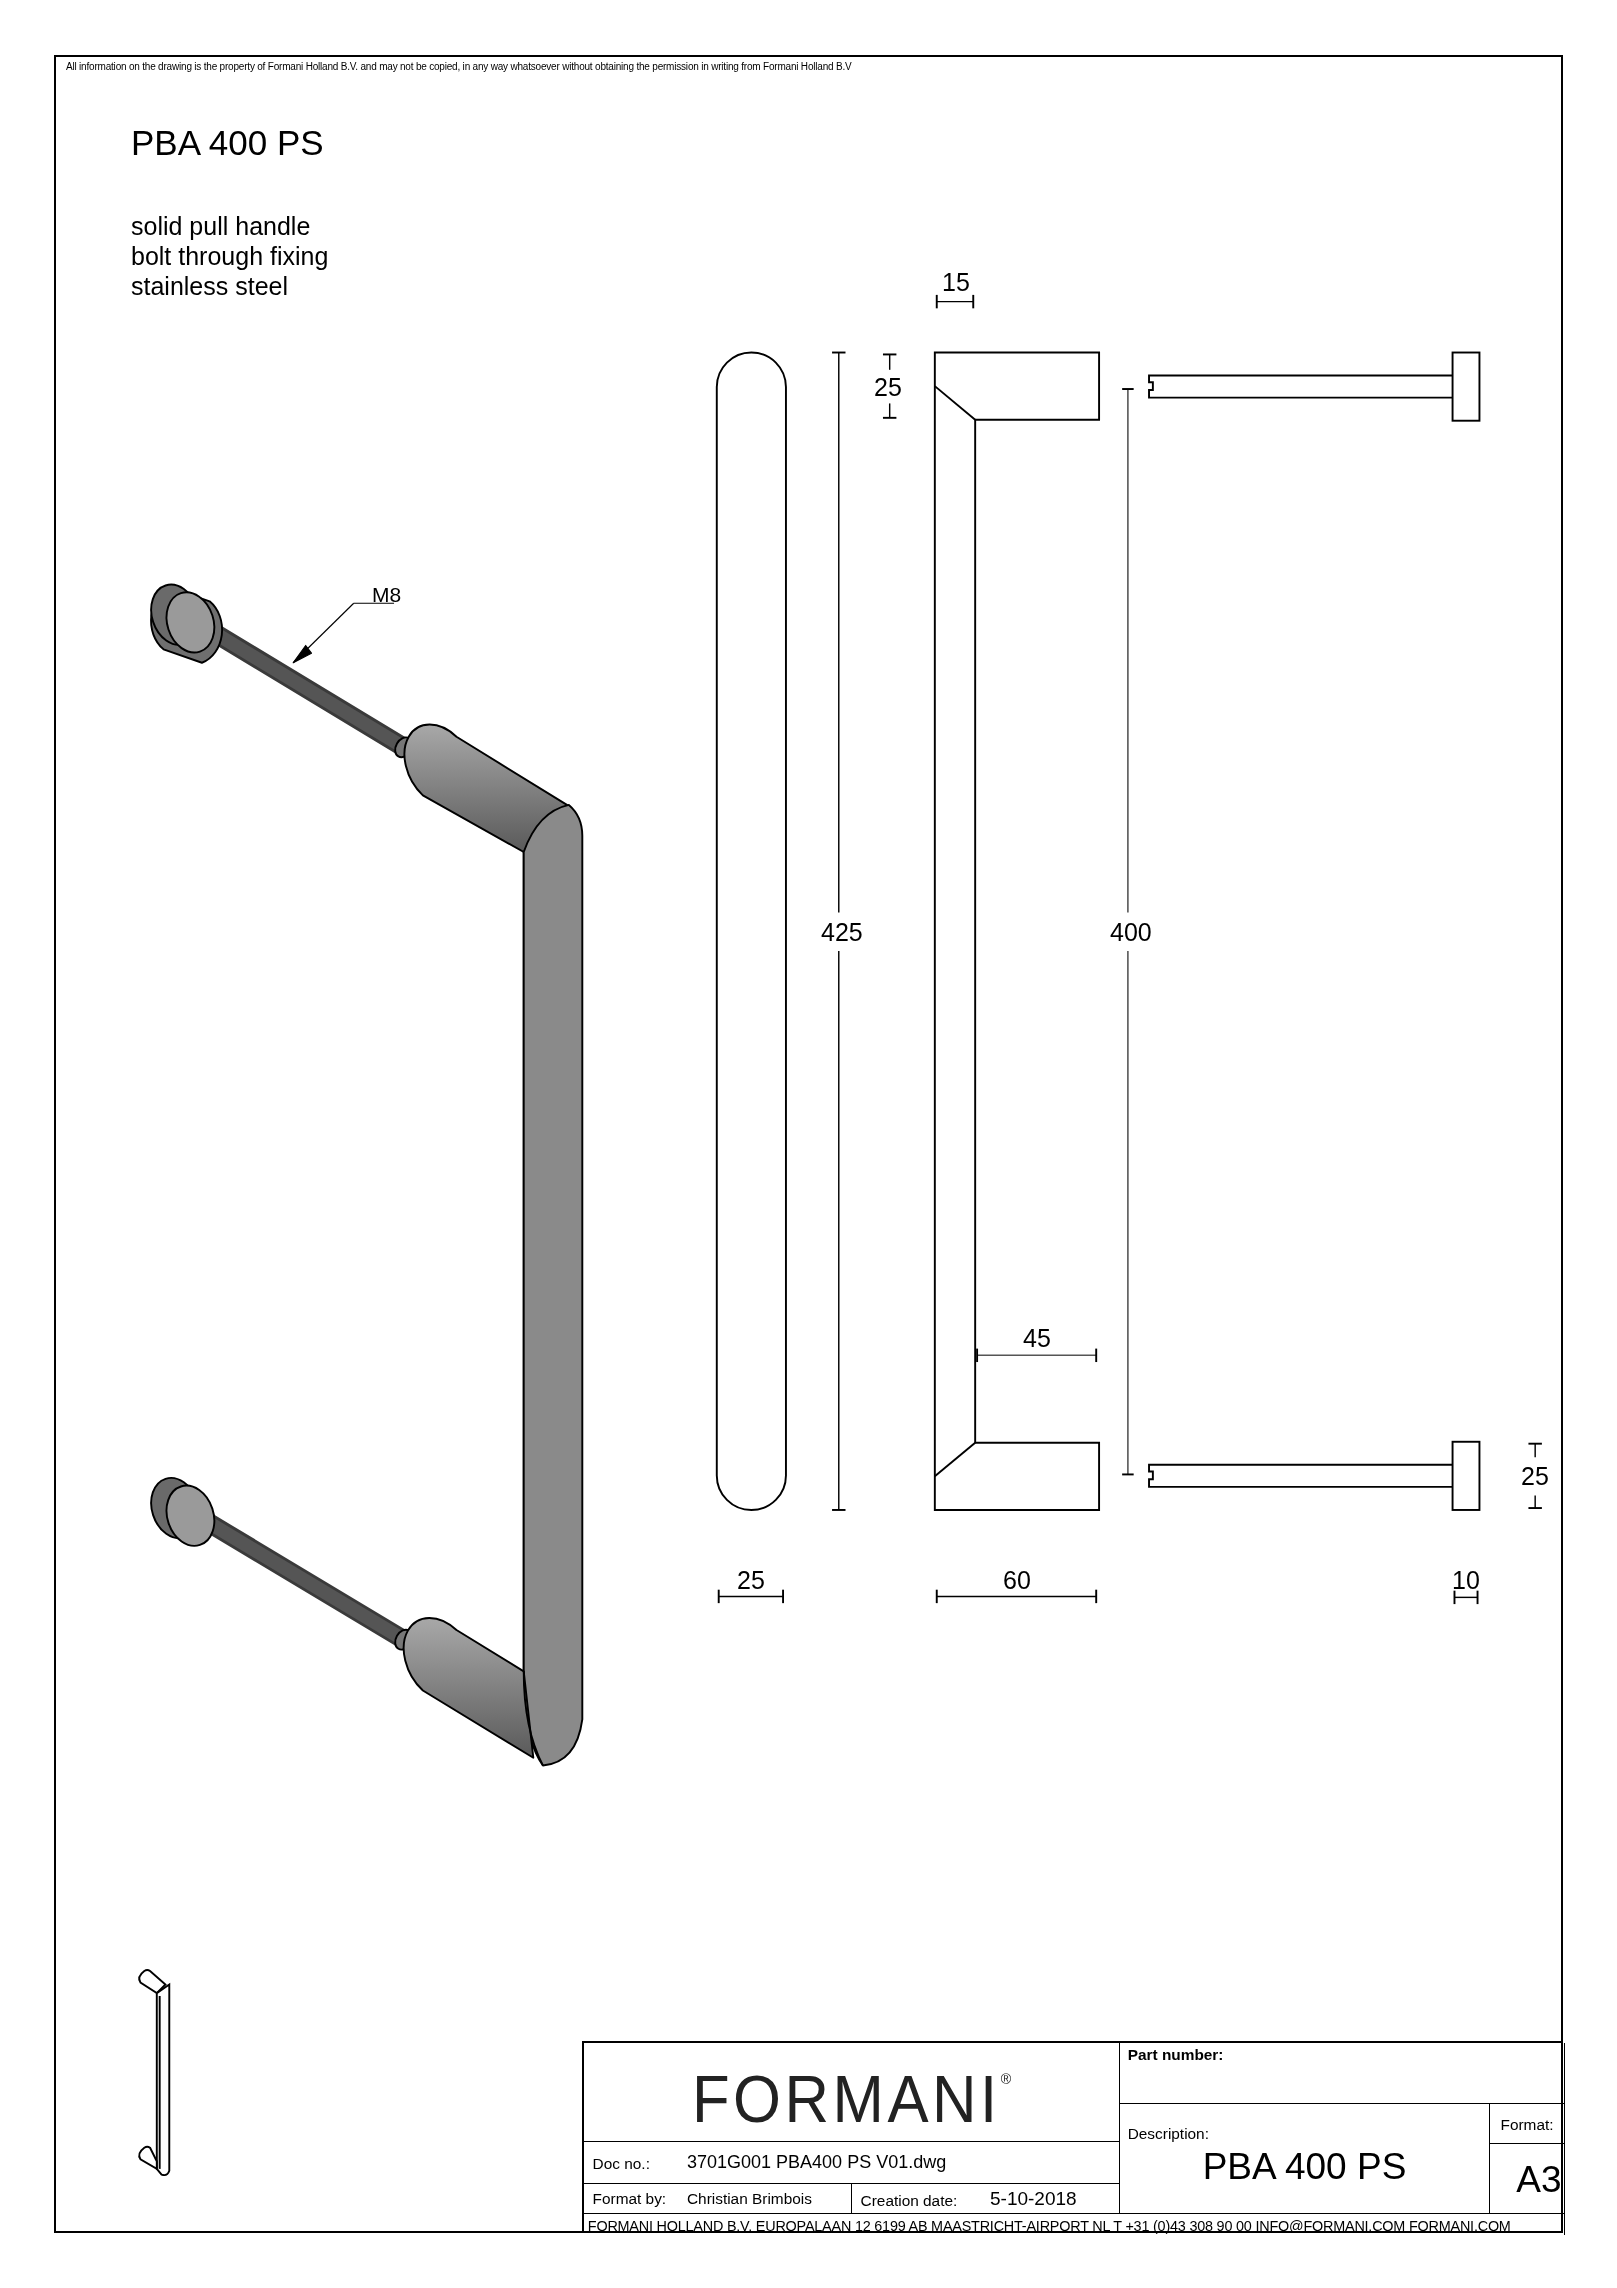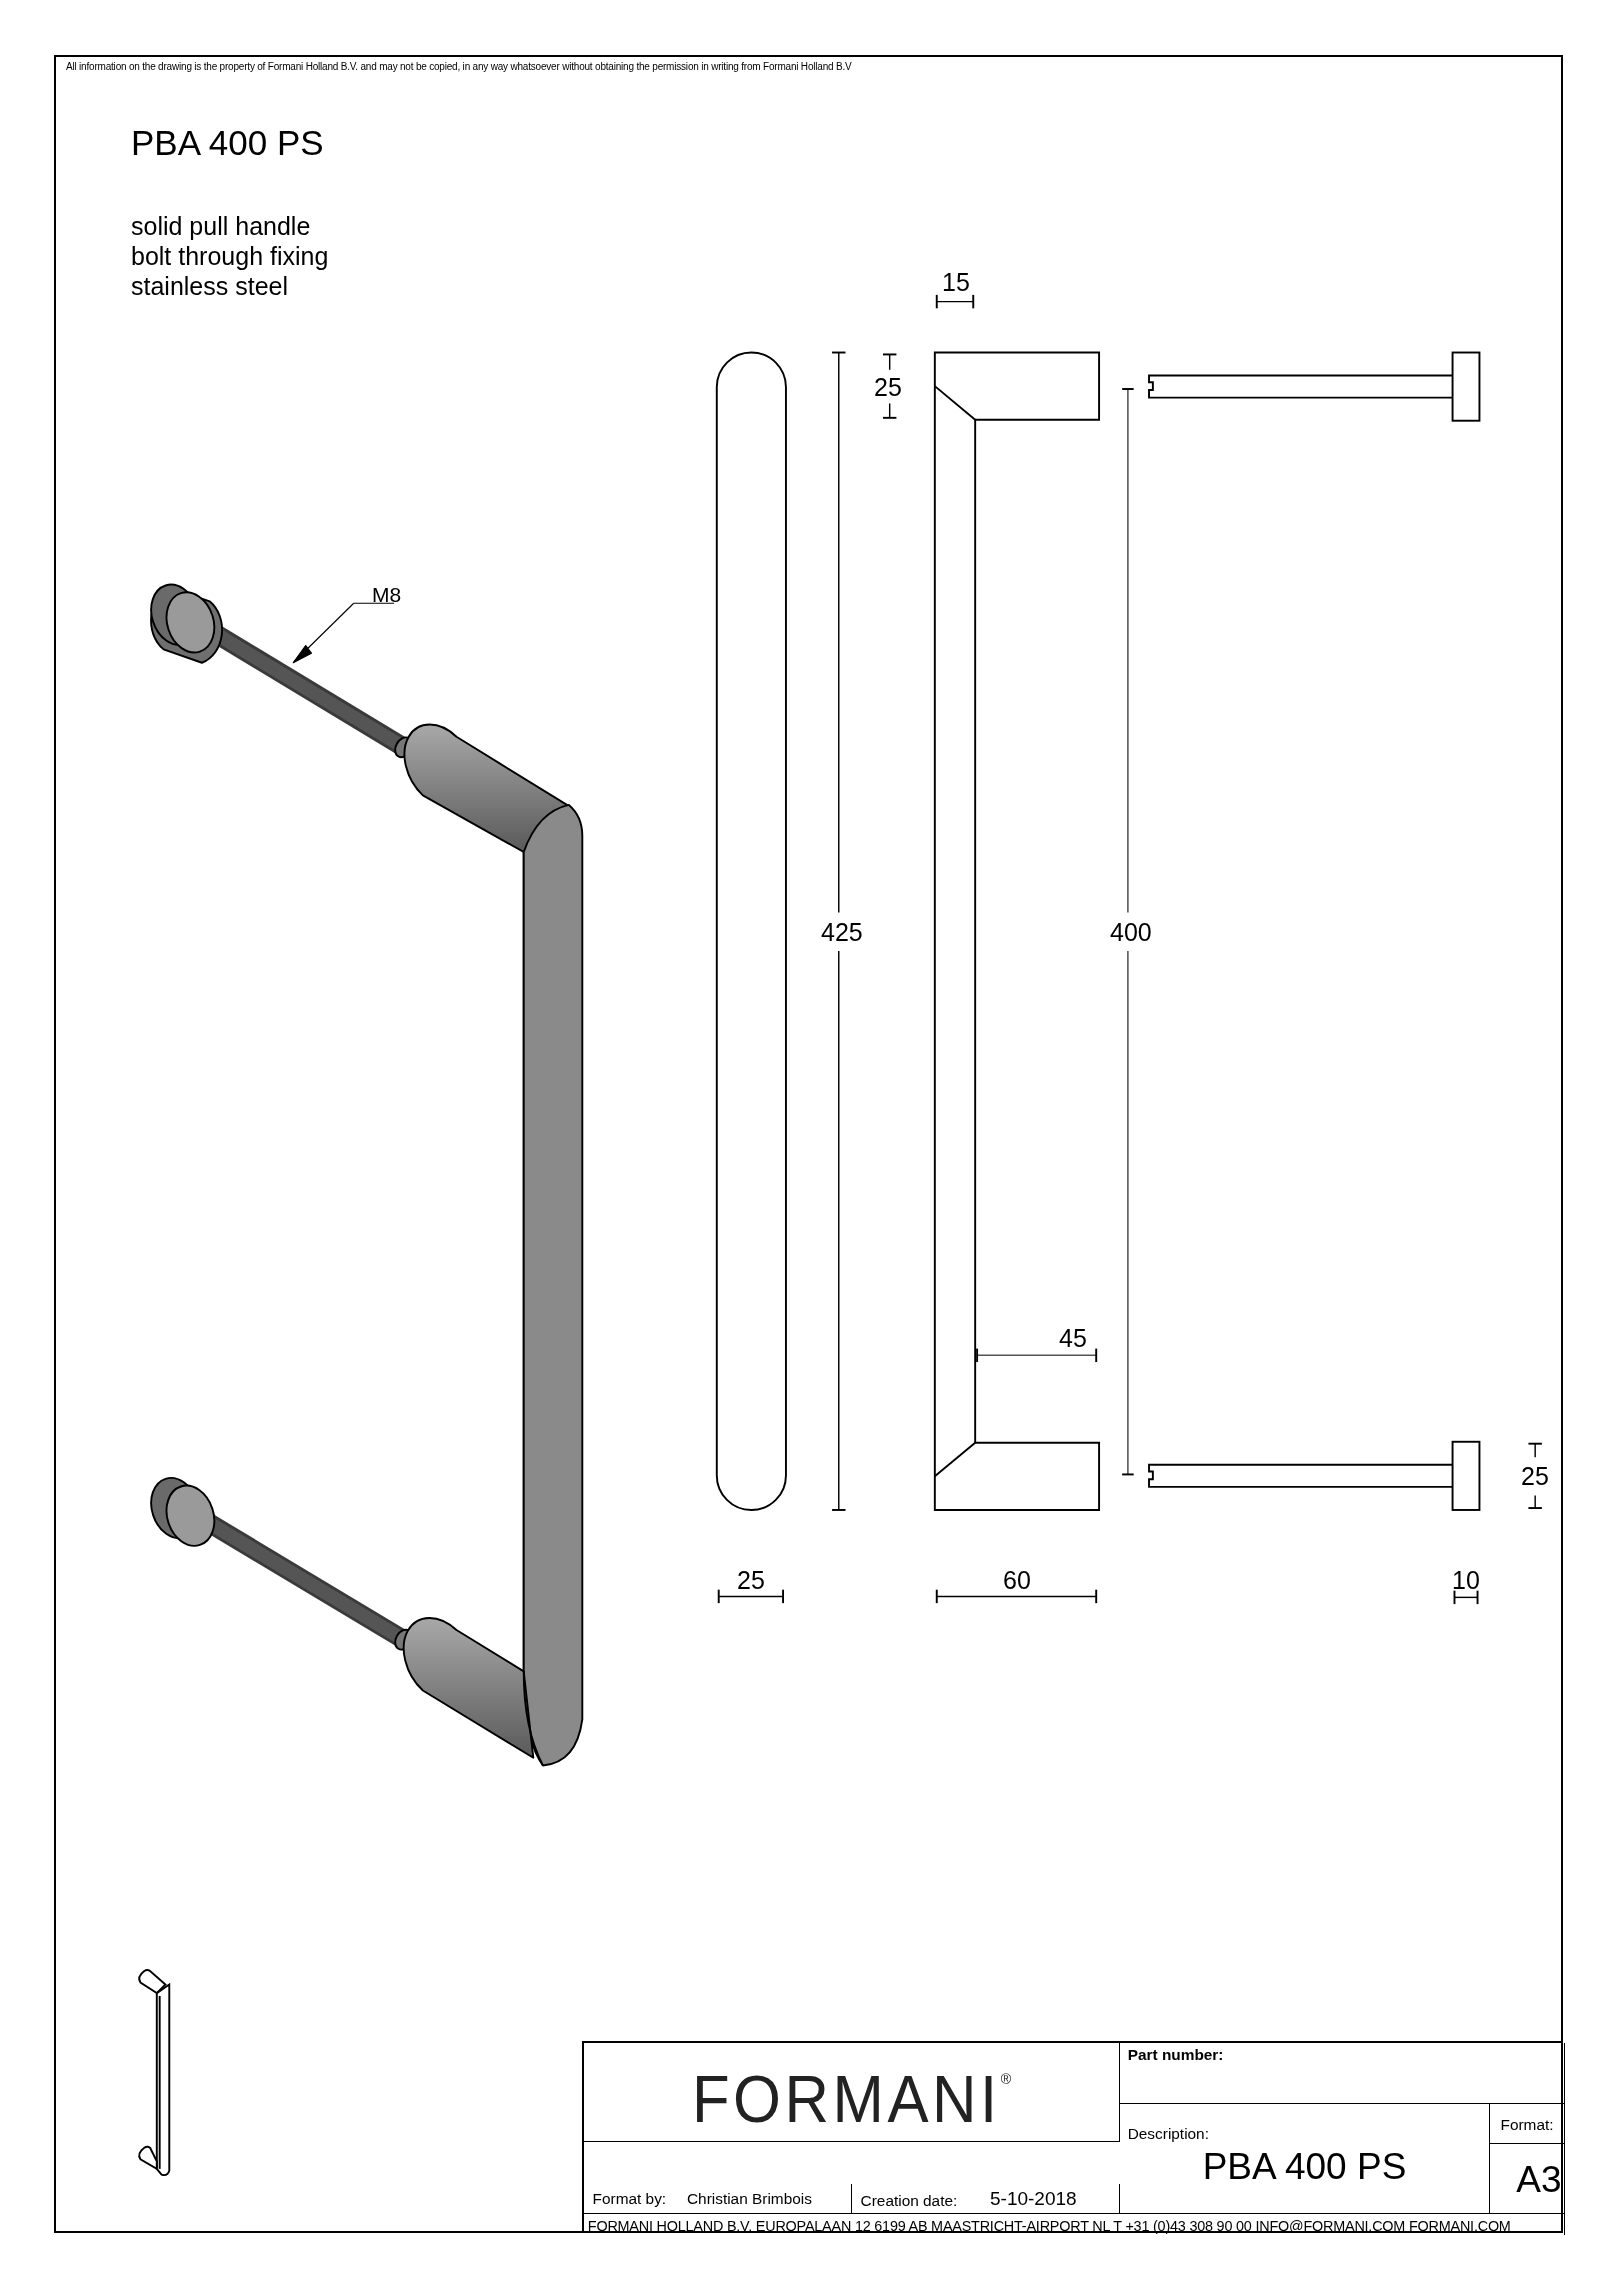"45" div.dim { margin-left: 36px -> none }
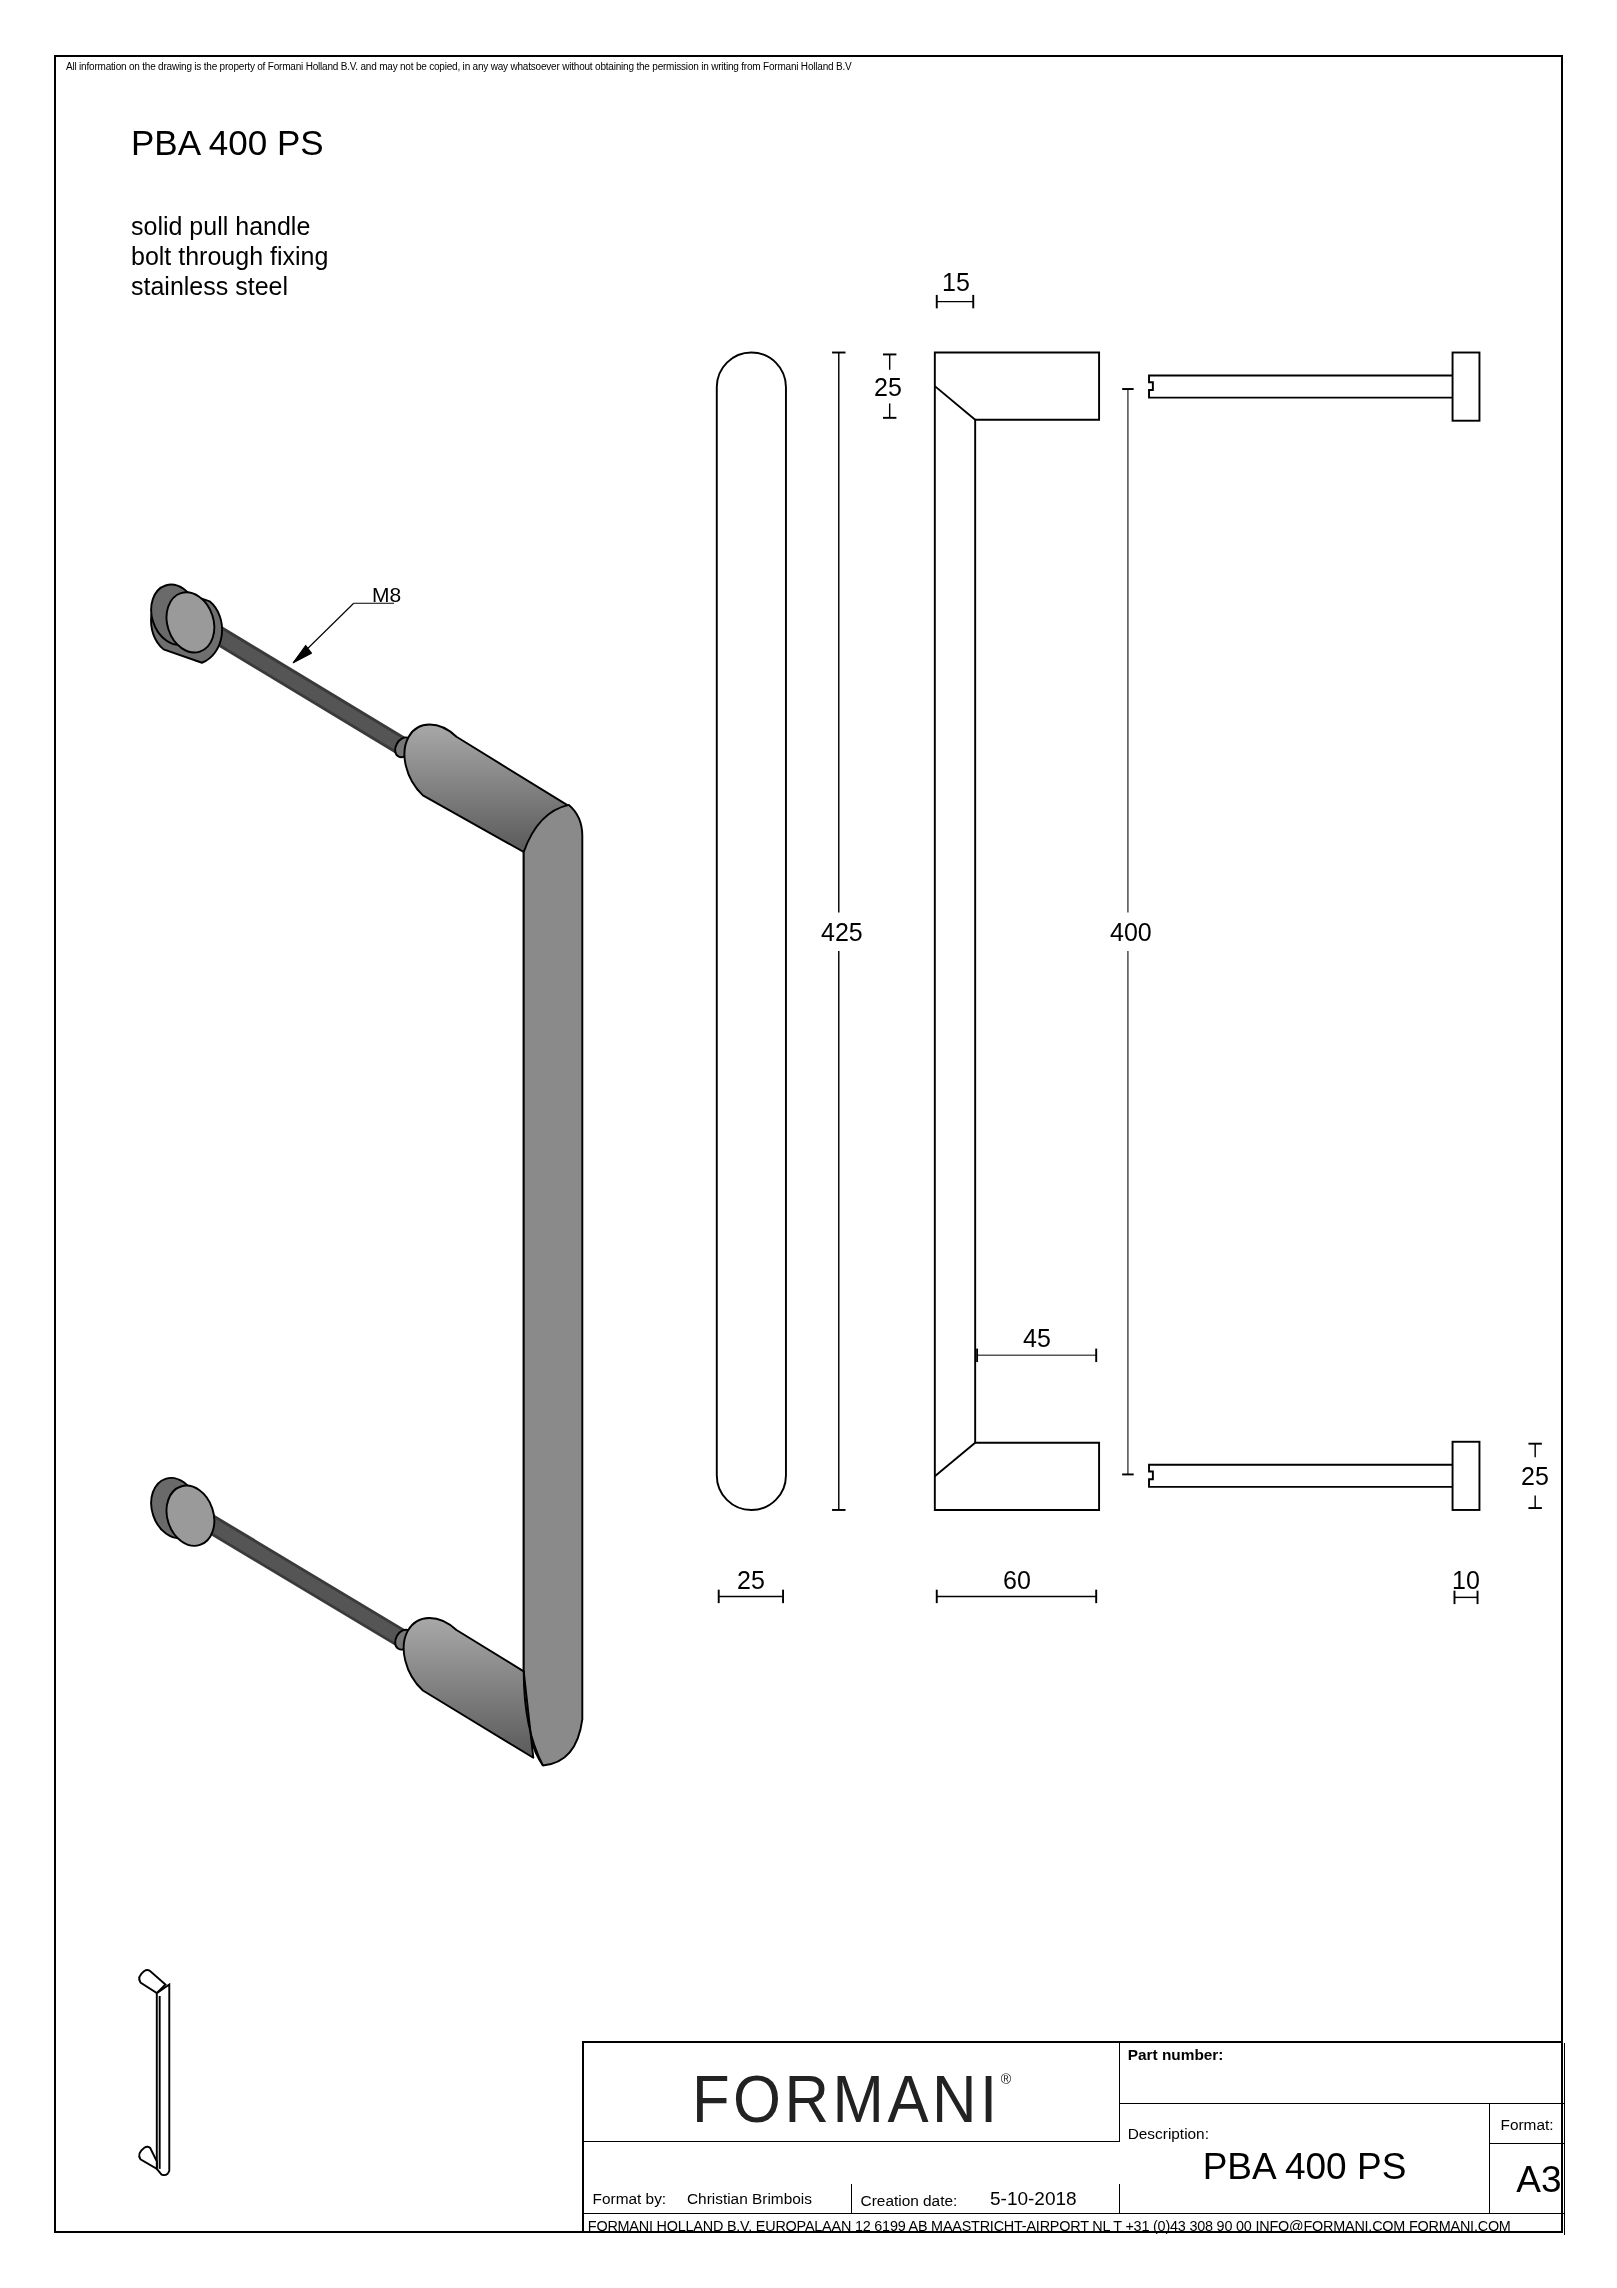"Doc no.:" div.cell { html: none -> <div> <span>Doc no.:</span> <span>3701G001 PBA400 PS V01.dwg</span> </div> }
